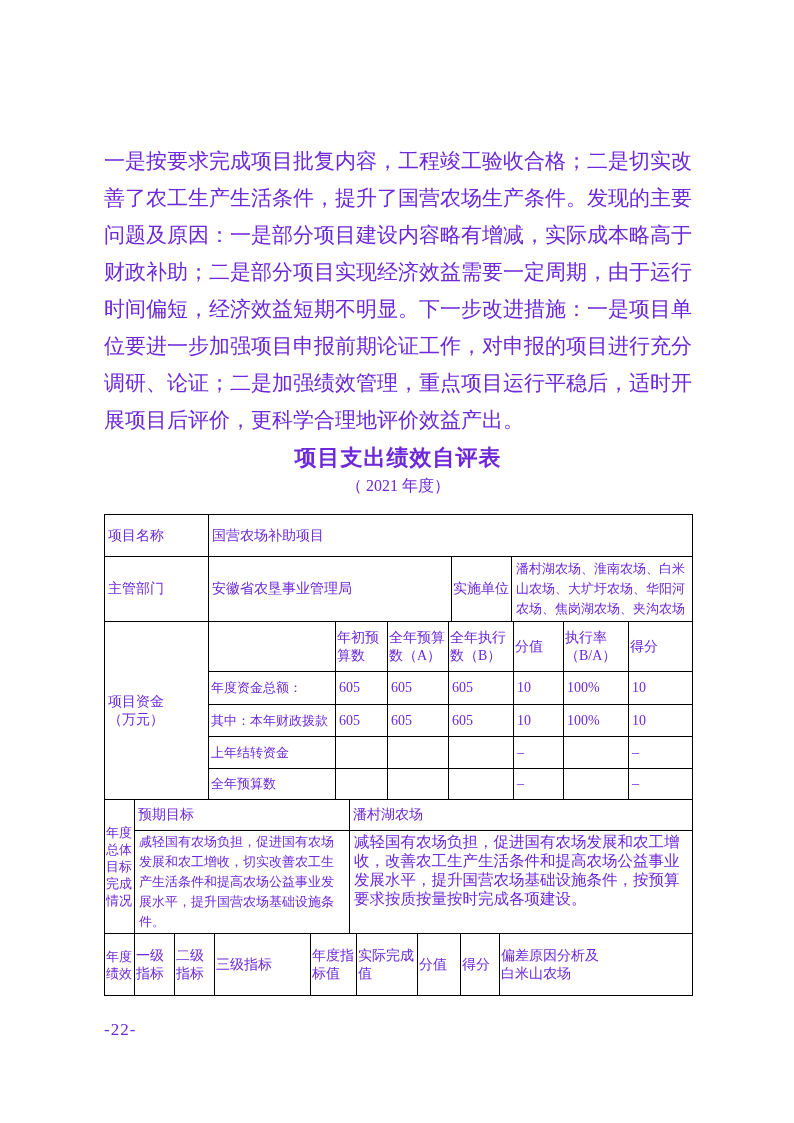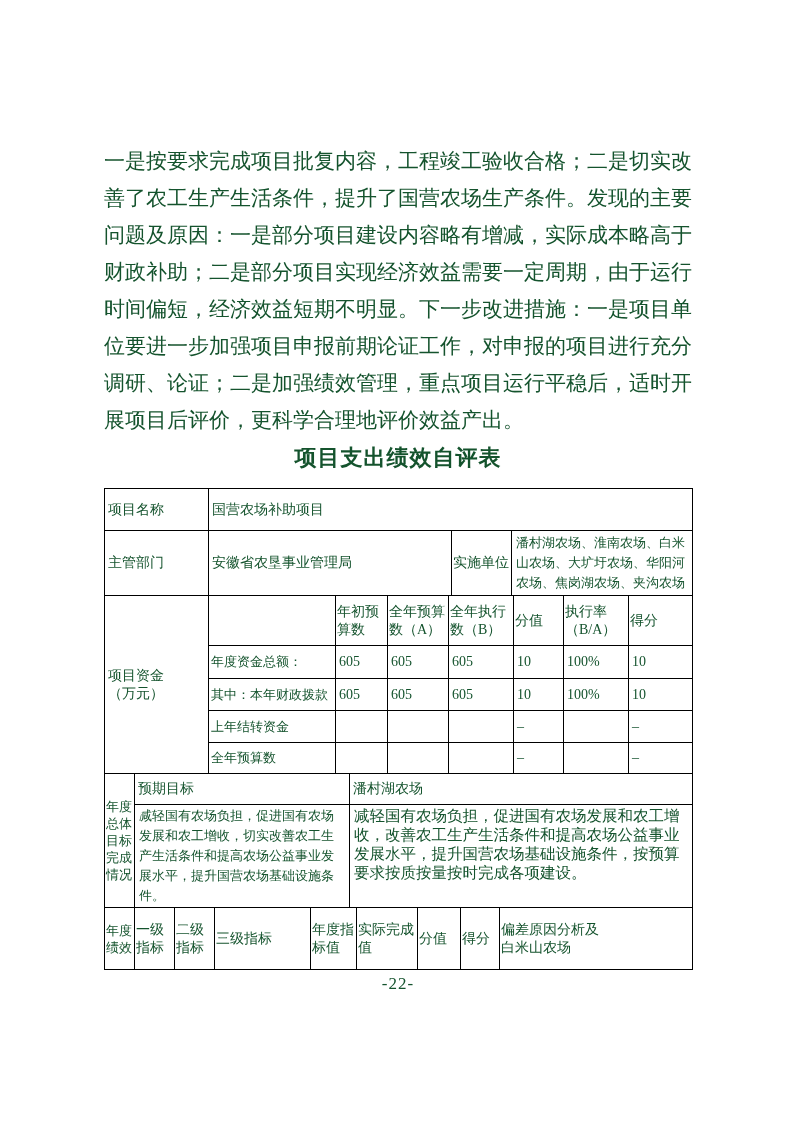"一是按要求完成项目批复内容，工程竣工验收合格；二是切实改善了农工生产生活条件，提" .page { color: #14532d -> #6d28d9 }
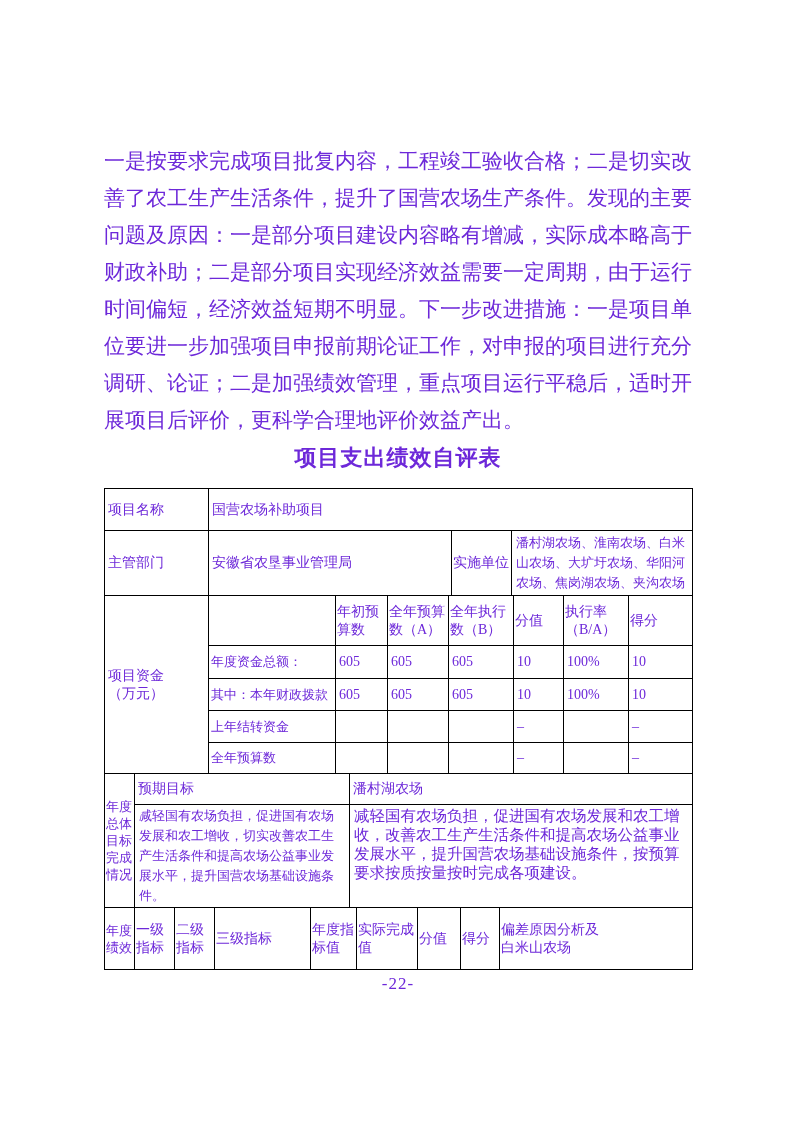"（ 2021 年度）" div.doc-subtitle { html: none -> <div>（ 2021 年度）</div> }
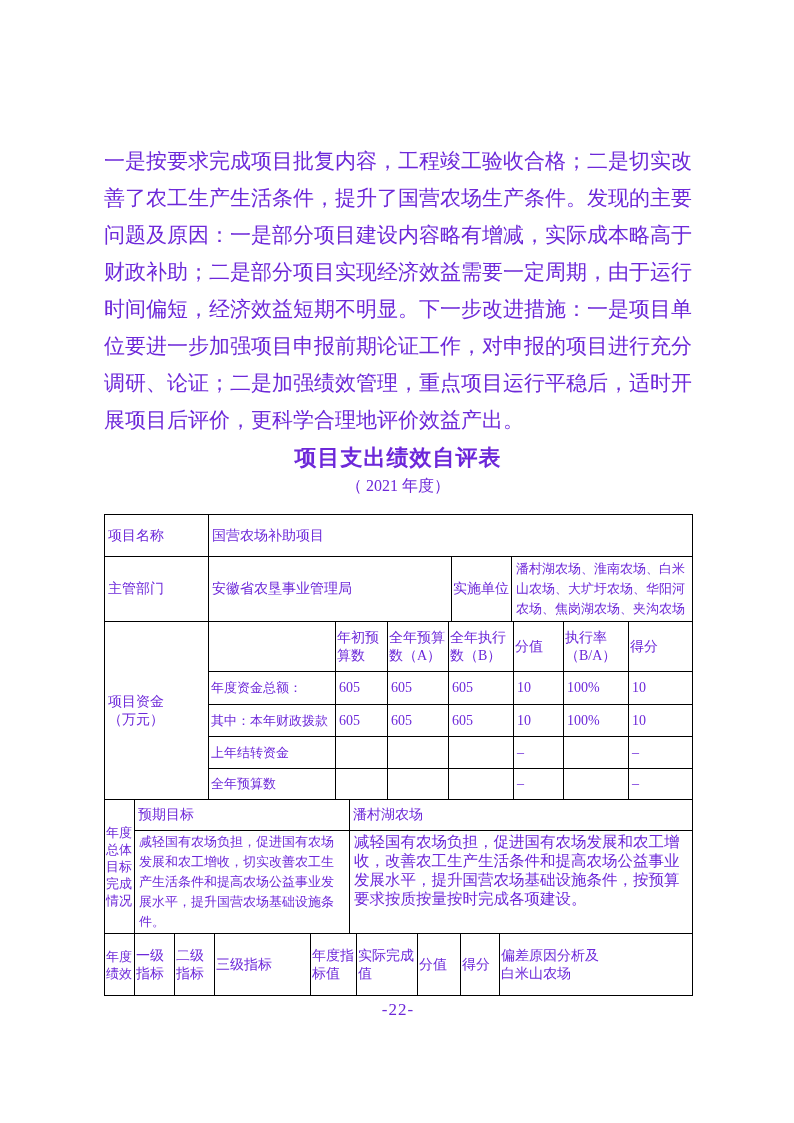"-22-" .page-number { margin-top: 4px -> 24px; text-align: center -> left }
